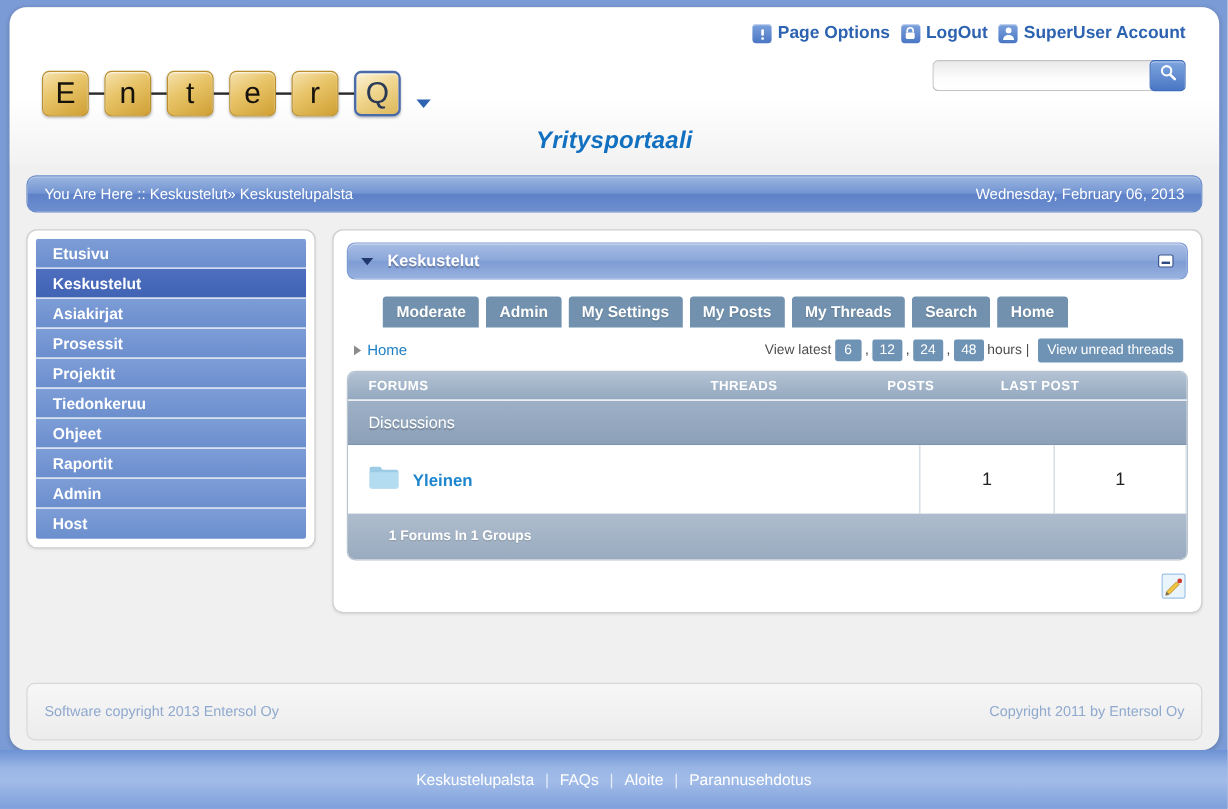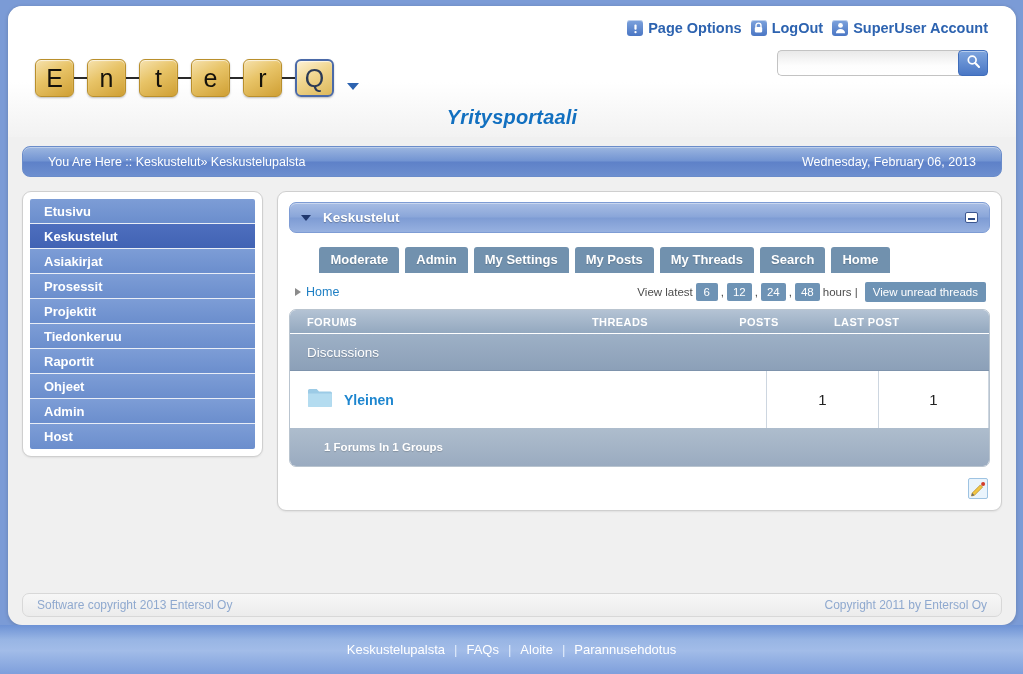"You Are Here :: Keskustelut»" #breadcrumb-bar { padding: 0 25px -> 0 14px }
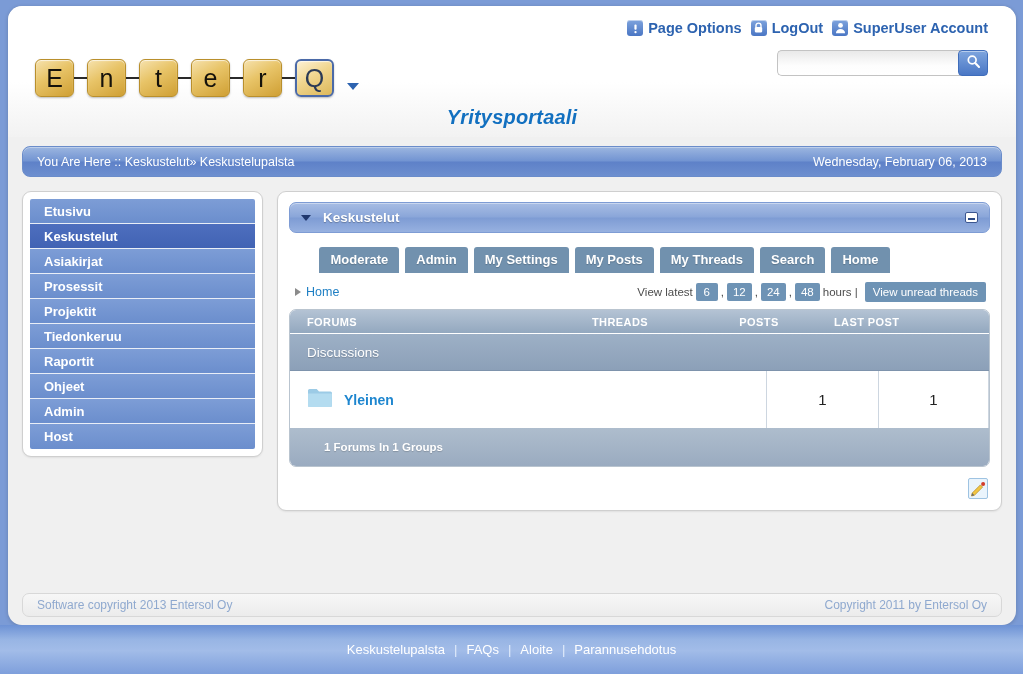"Raportit" div.nav-item { order: before "Ohjeet" -> after "Ohjeet" }
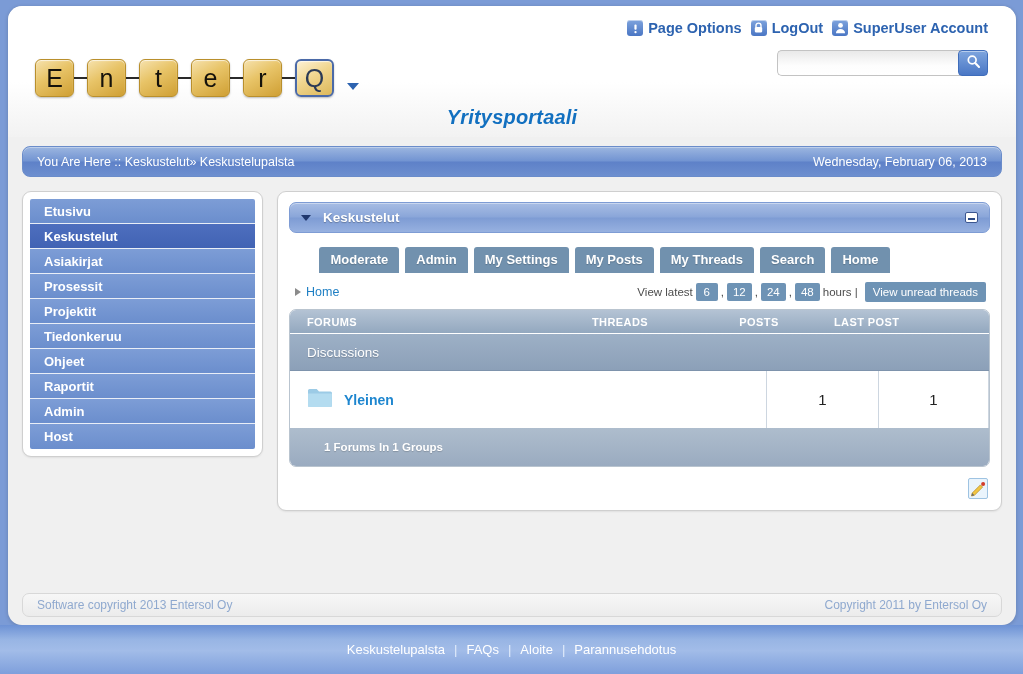"Software copyright 2013 Entersol Oy" #copyright-strip { height: 24px -> 48px }
